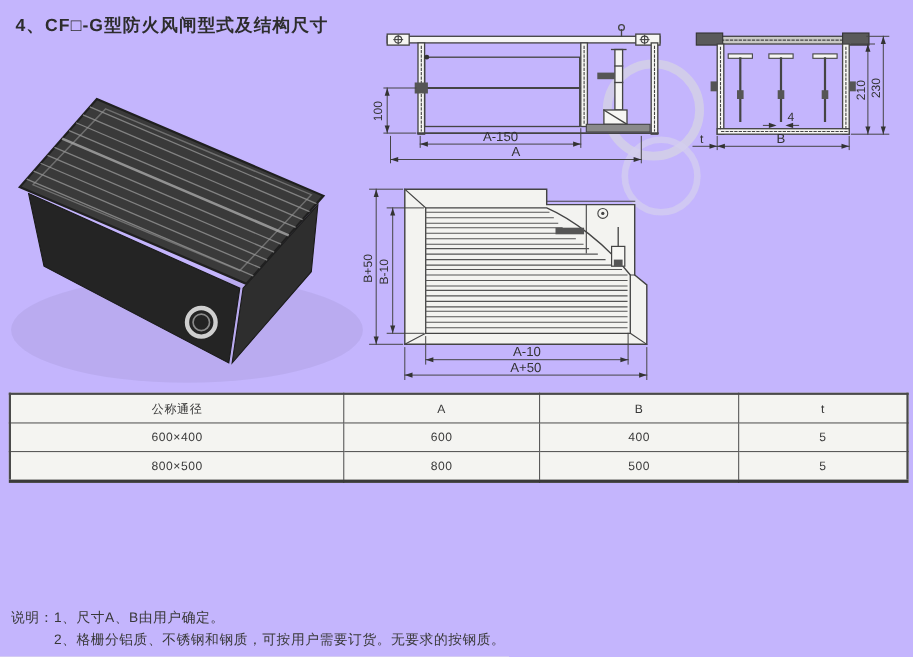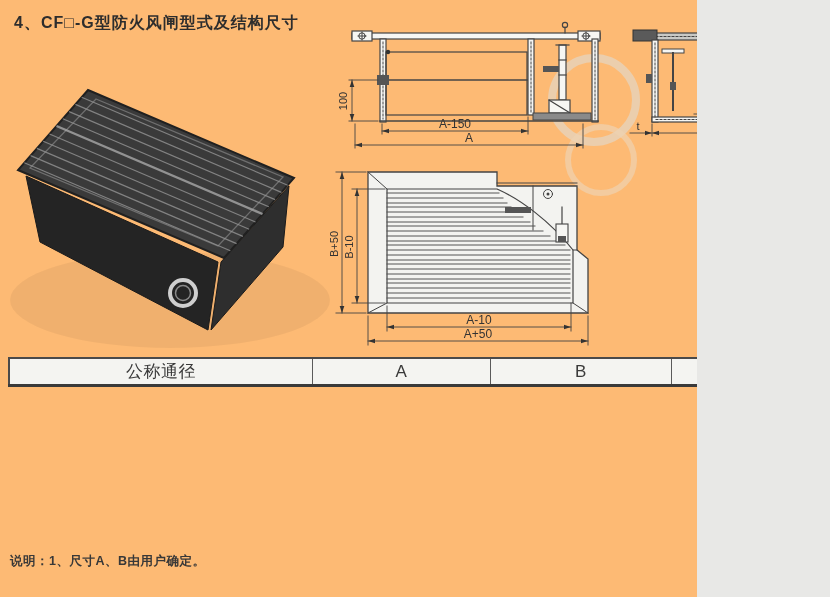"4、CF□-G型防火风闸型式及结构尺寸" .page { background: #fdba74 -> #c4b5fd; width: 697px -> 830px }
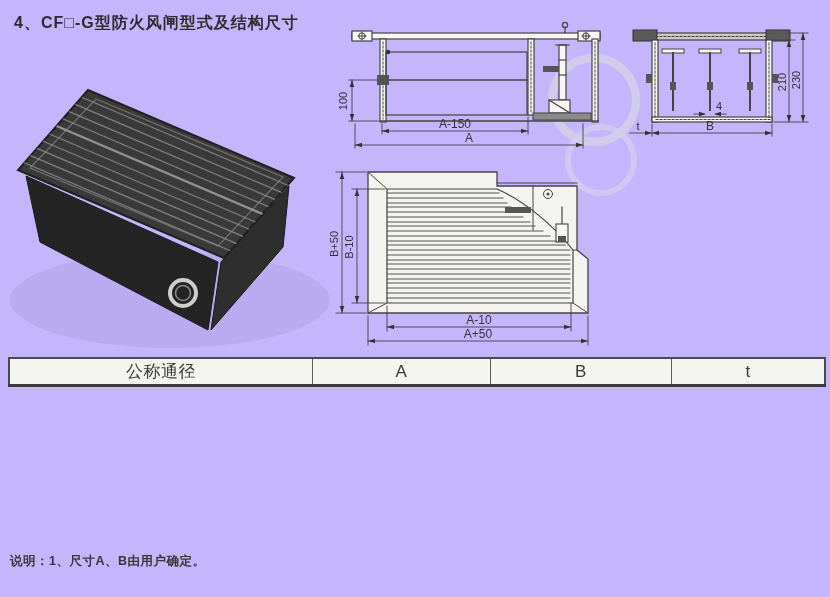"公称通径" .dims-table { font-size: 17px -> 11px }
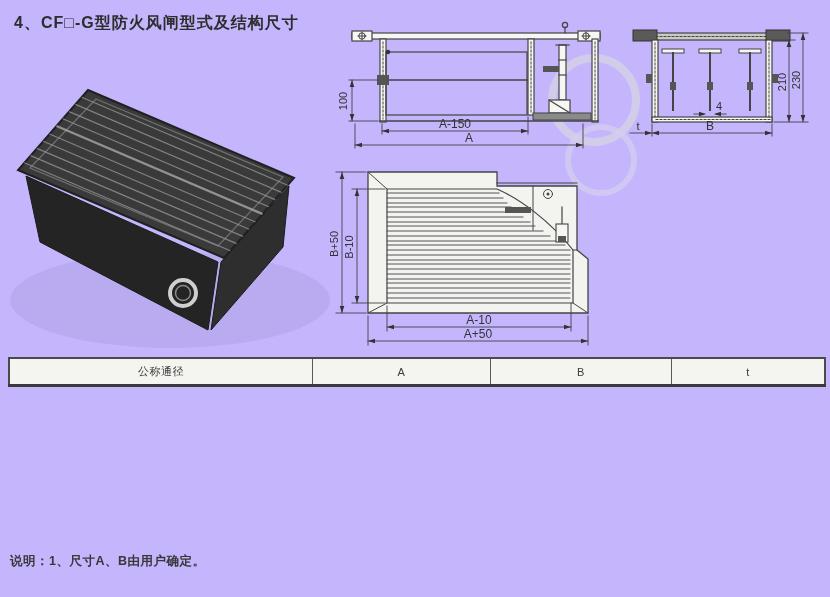"600×400" tr { html: none -> <tr> <td>600×400</td> <td>600</td> <td>400</td> <td>5</td> </tr> }
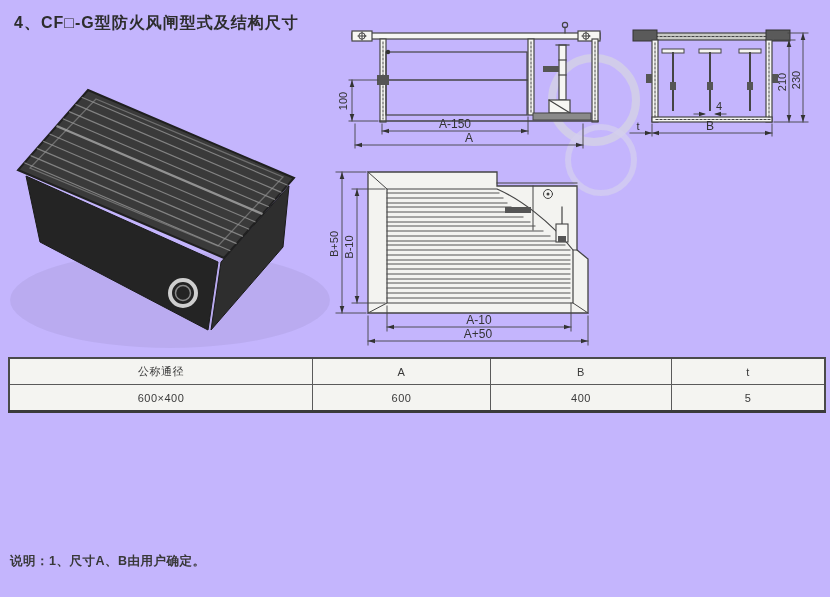"800×500" tr { html: none -> <tr> <td>800×500</td> <td>800</td> <td>500</td> <td>5</td> </tr> }
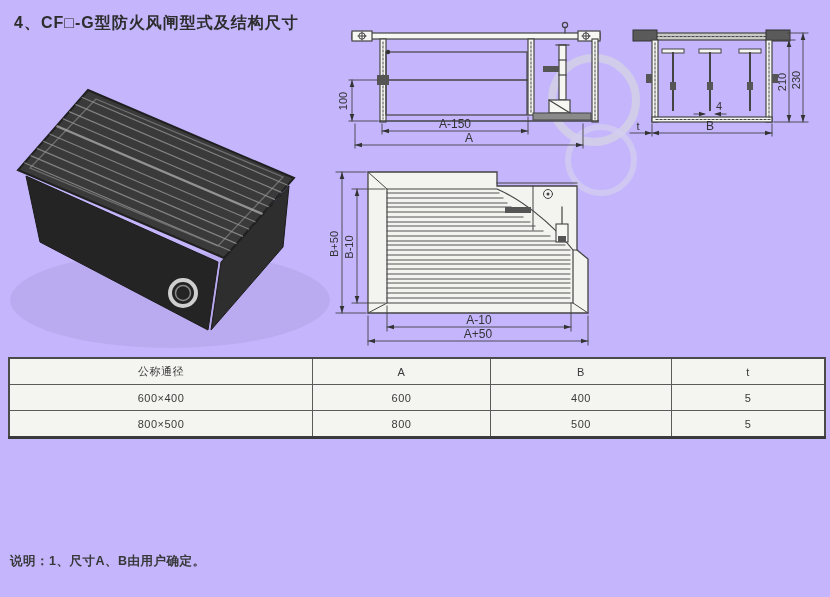"说明：1、尺寸A、B由用户确定。" .note-line { font-weight: bold -> none }
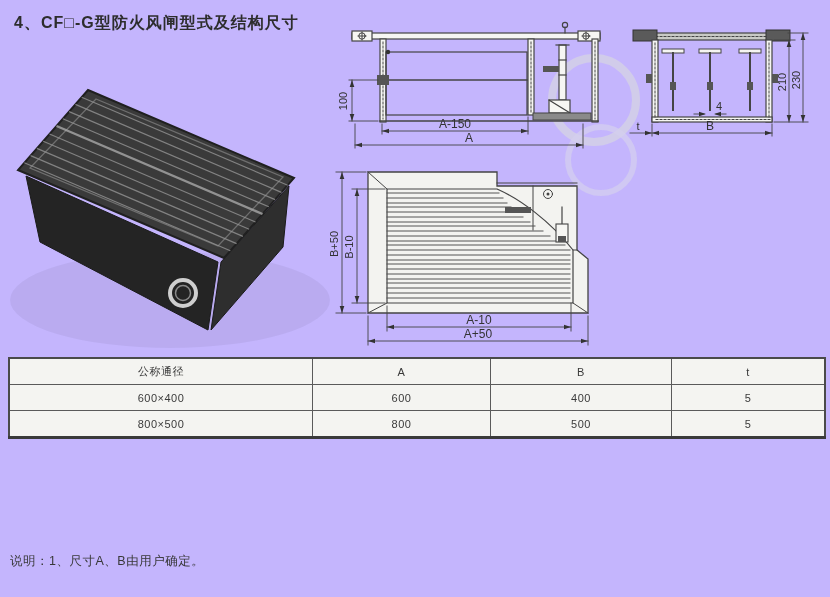"2、格栅分铝质、不锈钢和钢质，可按用户需要订货。无要求的按钢质。" div.note-line { html: none -> <div> <span>2、格栅分铝质、不锈钢和钢质，可按用户需要订货。无要求的按钢质。</span> </div> }
